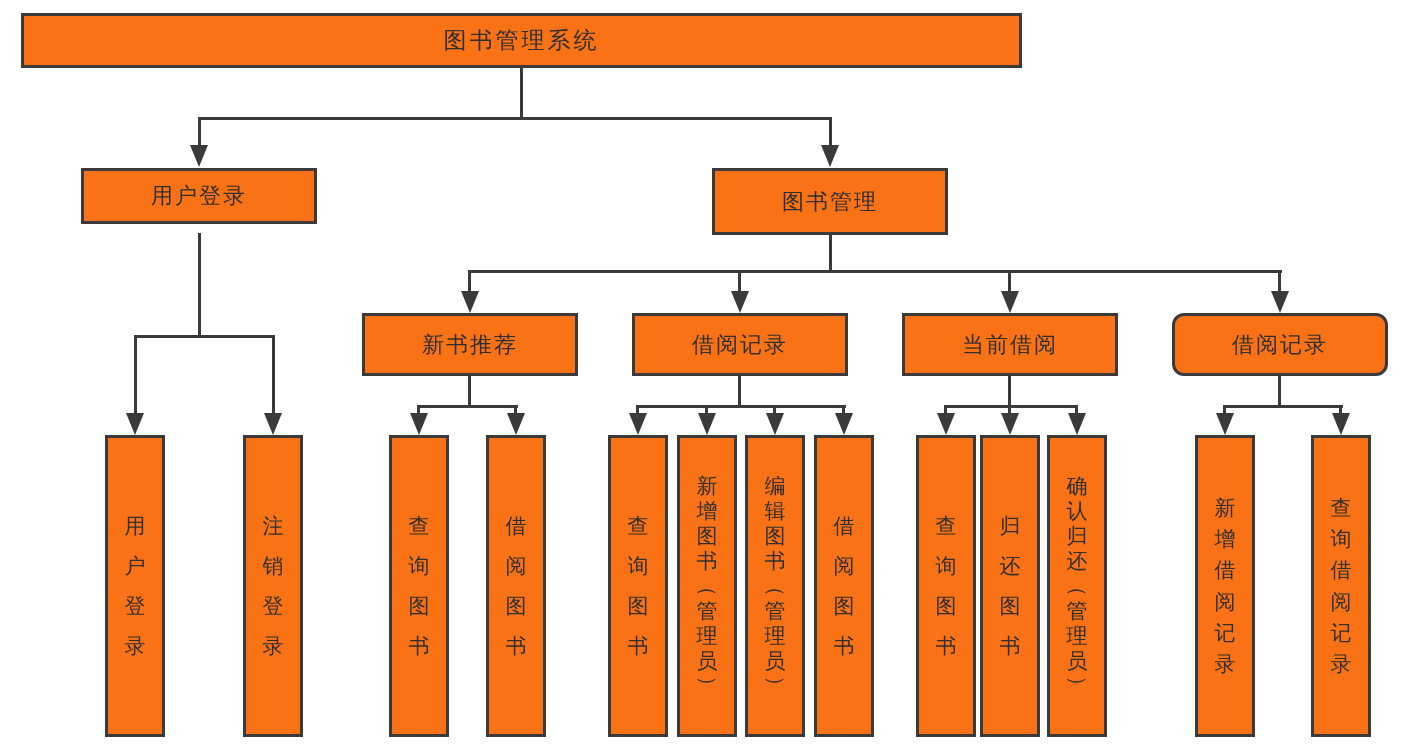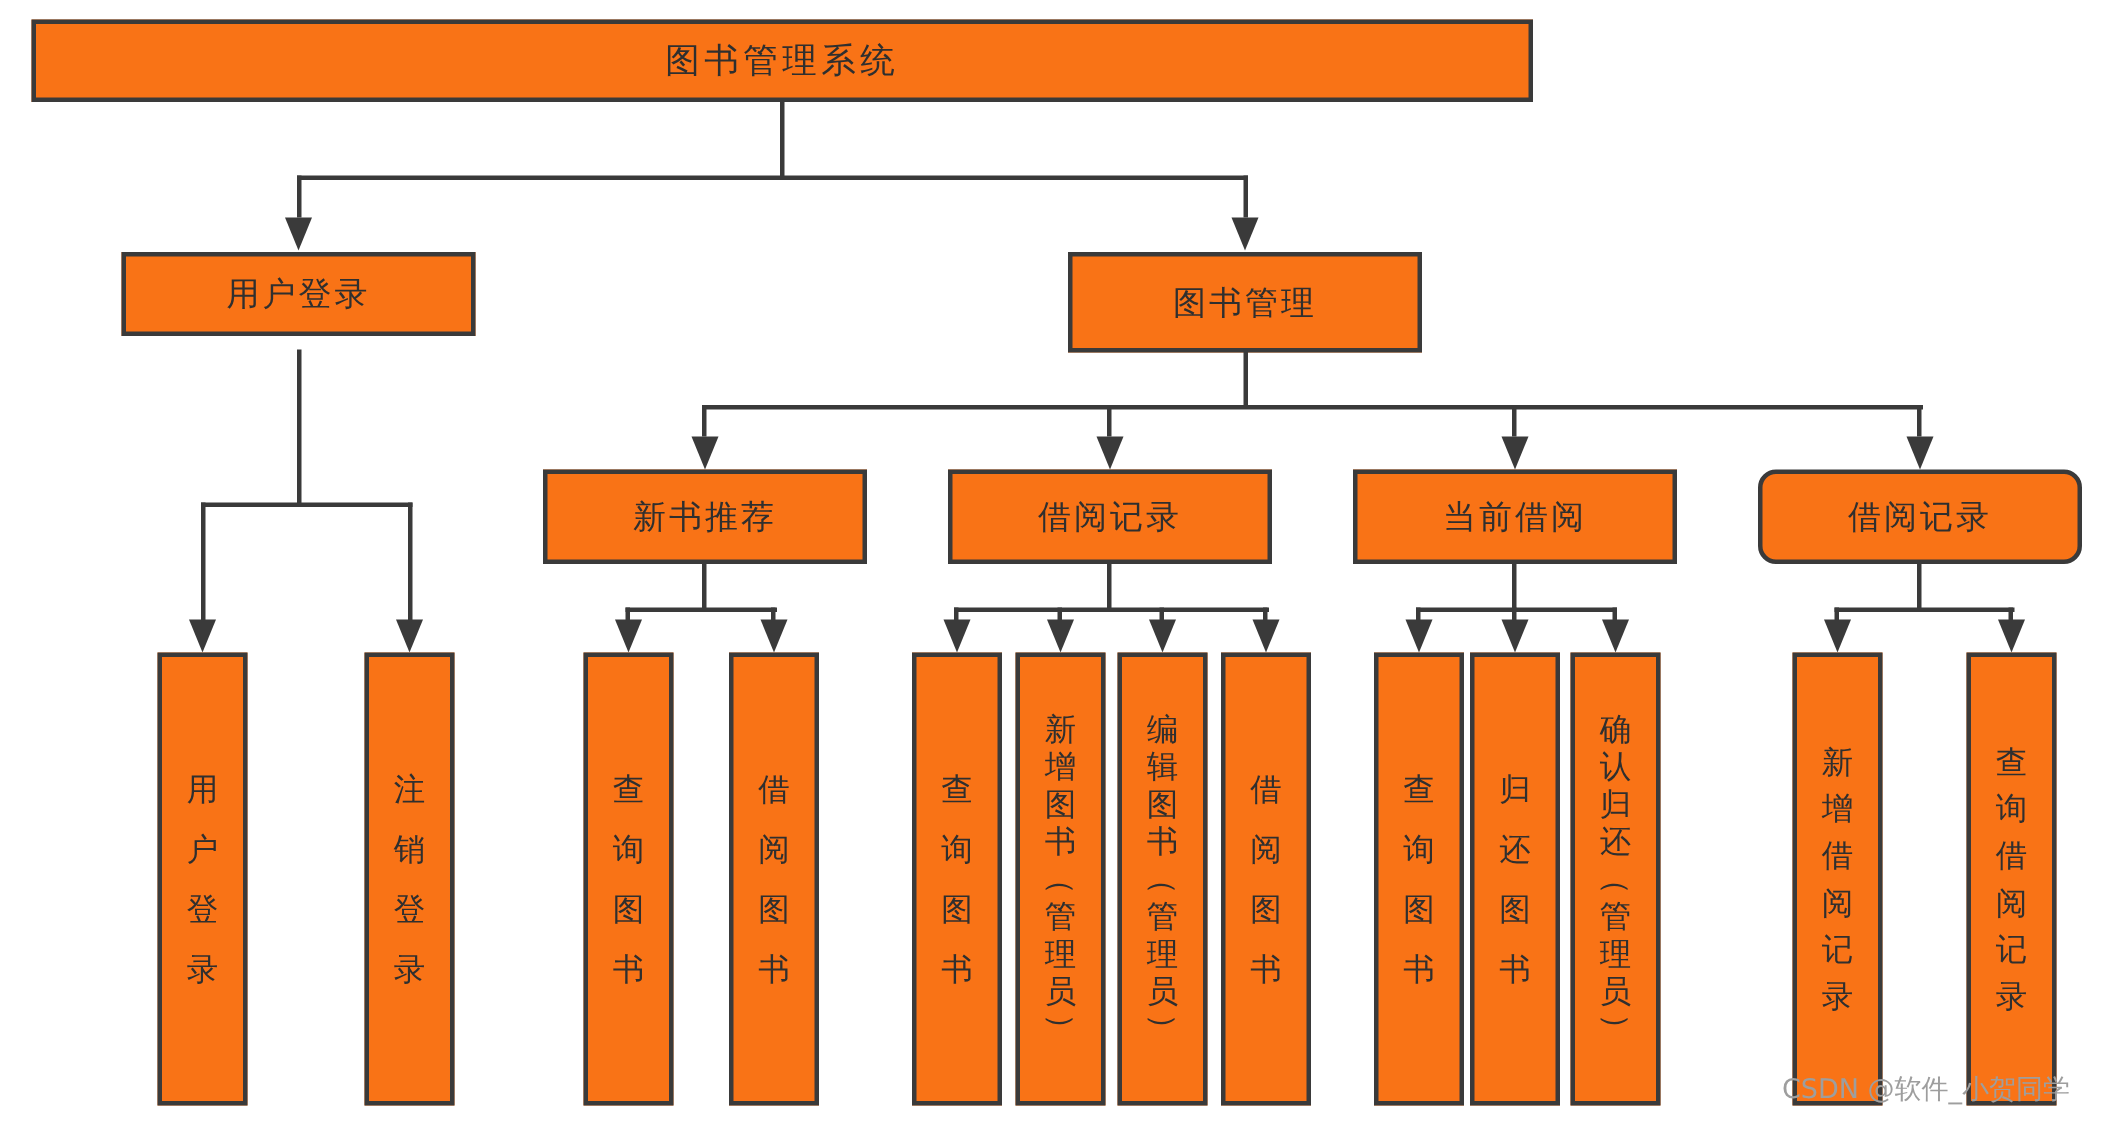"CSDN @软件_小贺同学" div.watermark { html: <div>CSDN @软件_小贺同学</div> -> none }
